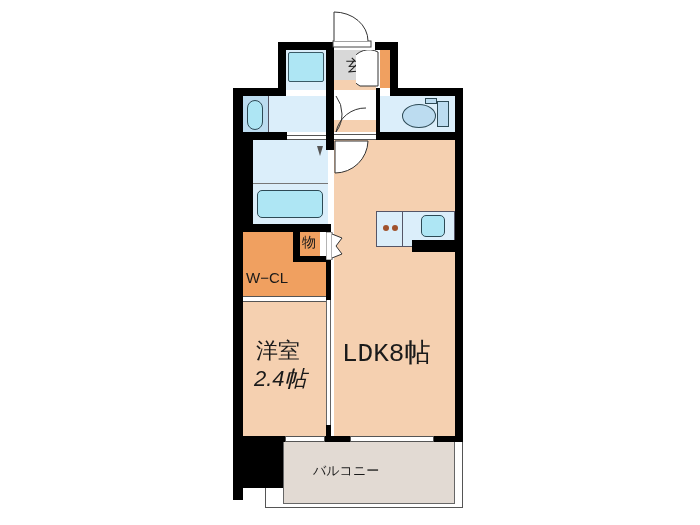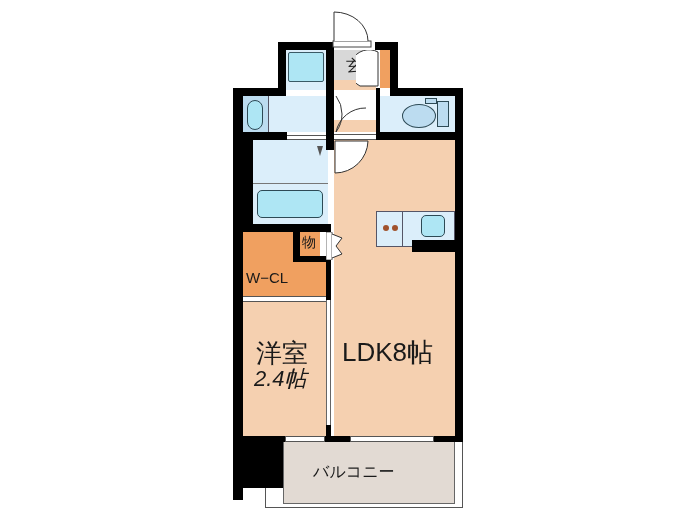"洋室" div.abs { font-size: 26px -> 22px }
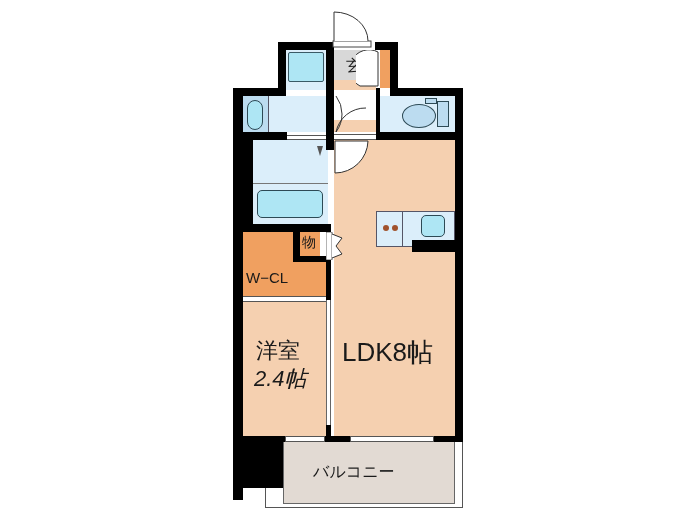"LDK8帖" div.abs { font-family: Liberation Sans, sans-serif -> Liberation Mono, monospace }
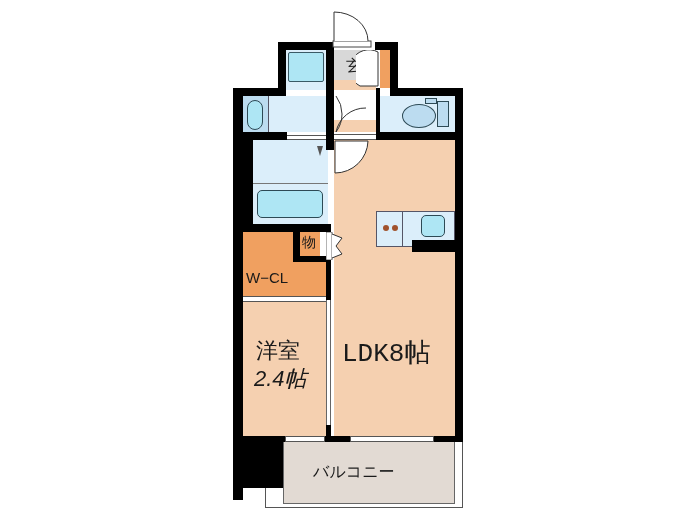"バルコニー" div.abs { font-size: 16px -> 13px }
